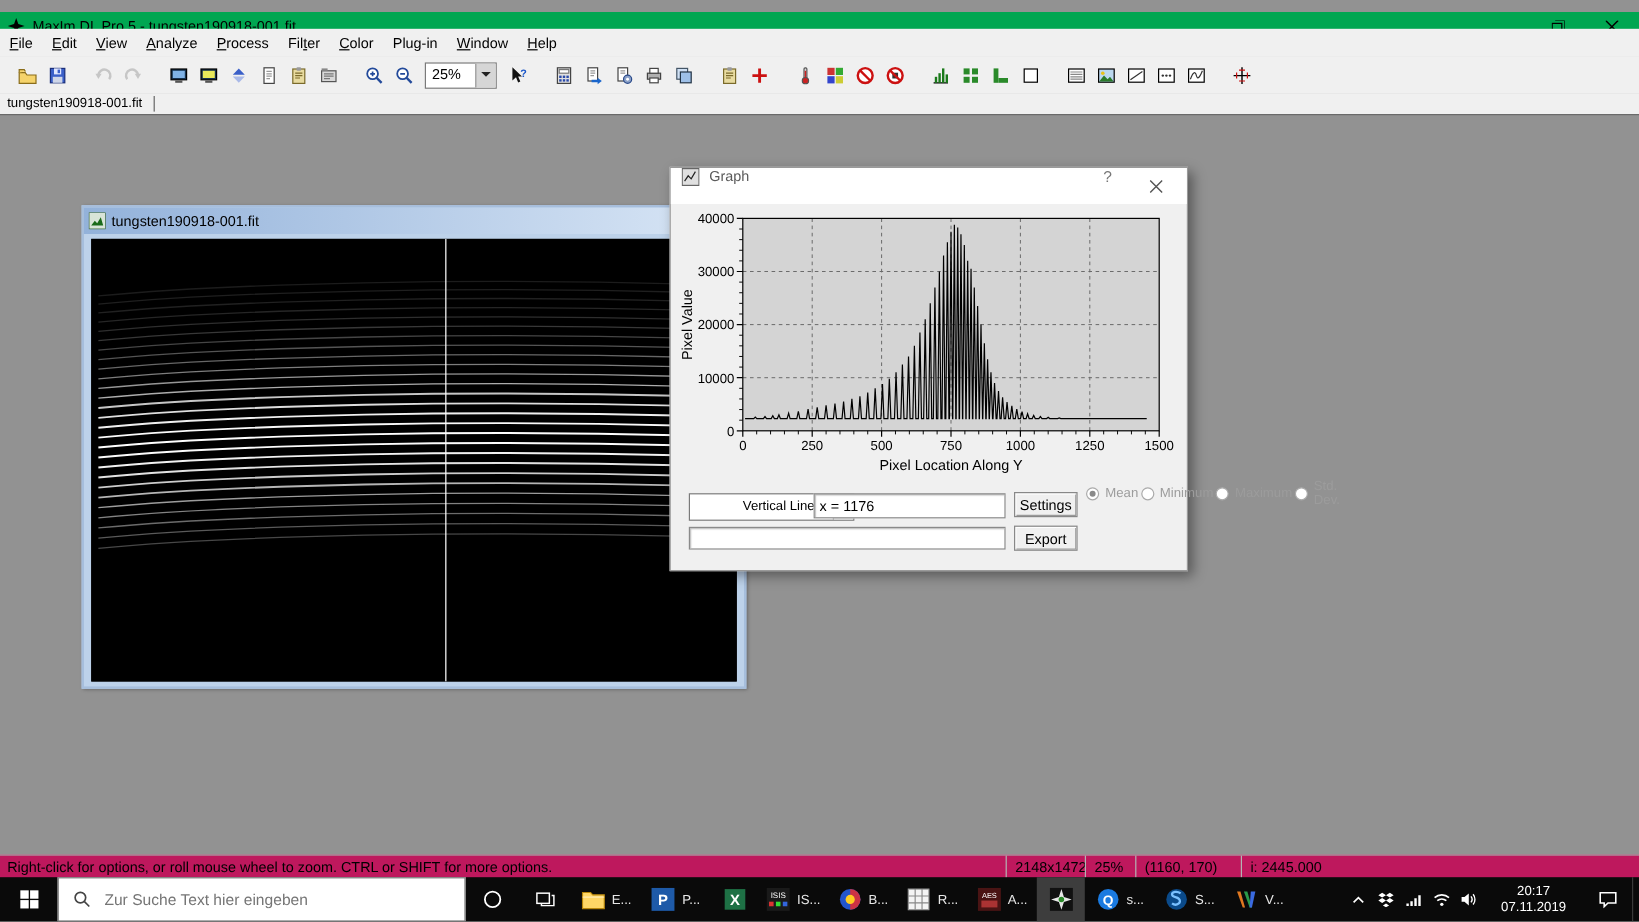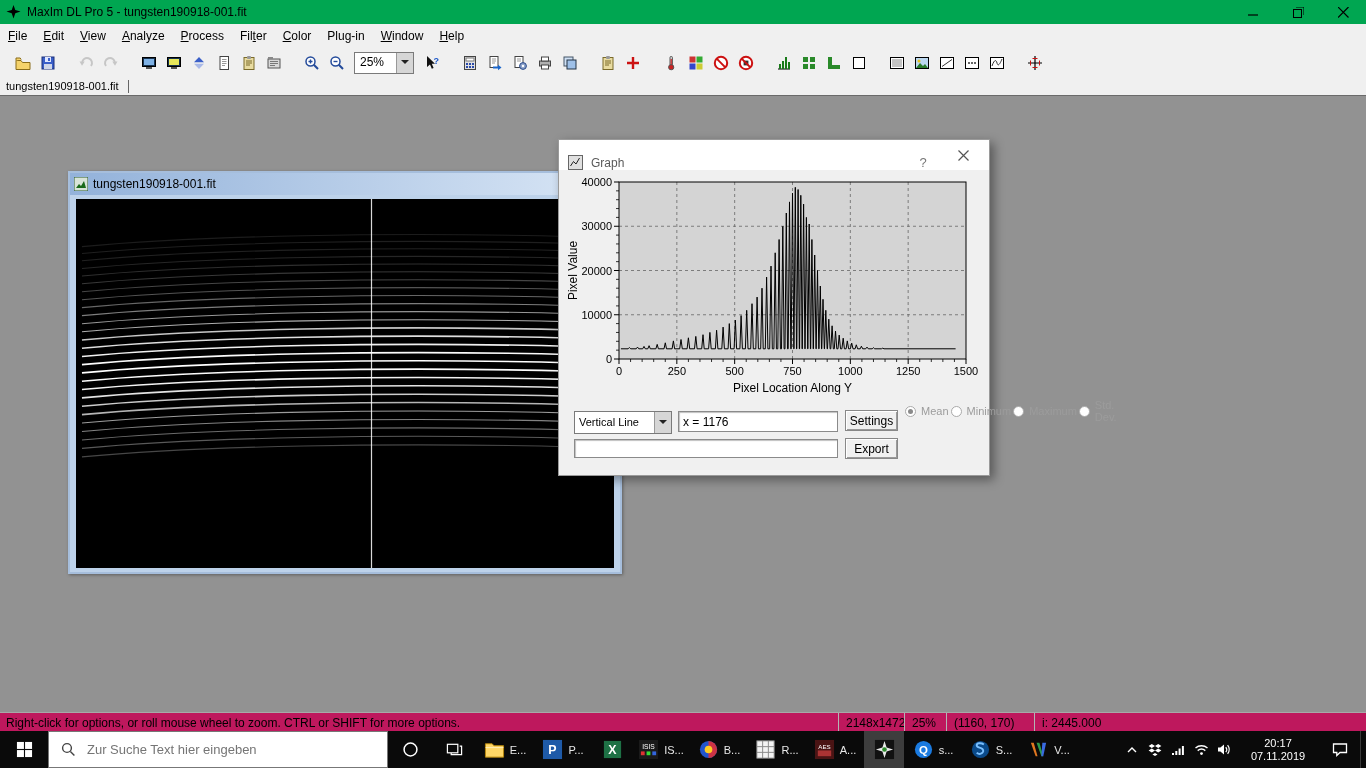"MaxIm DL Pro 5 -" .titlebar { top: 0 -> 10px }
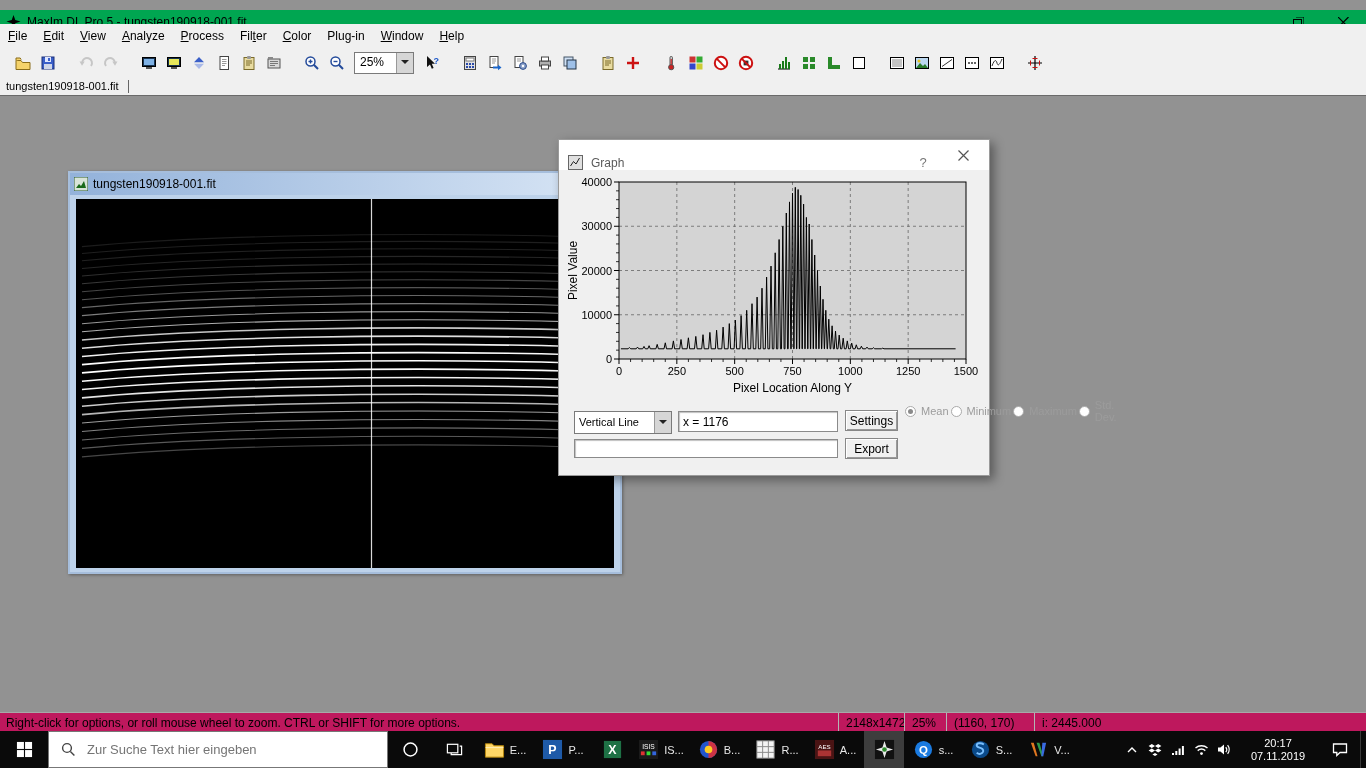"Graph" .gd-titlebar { align-items: flex-end -> flex-start }
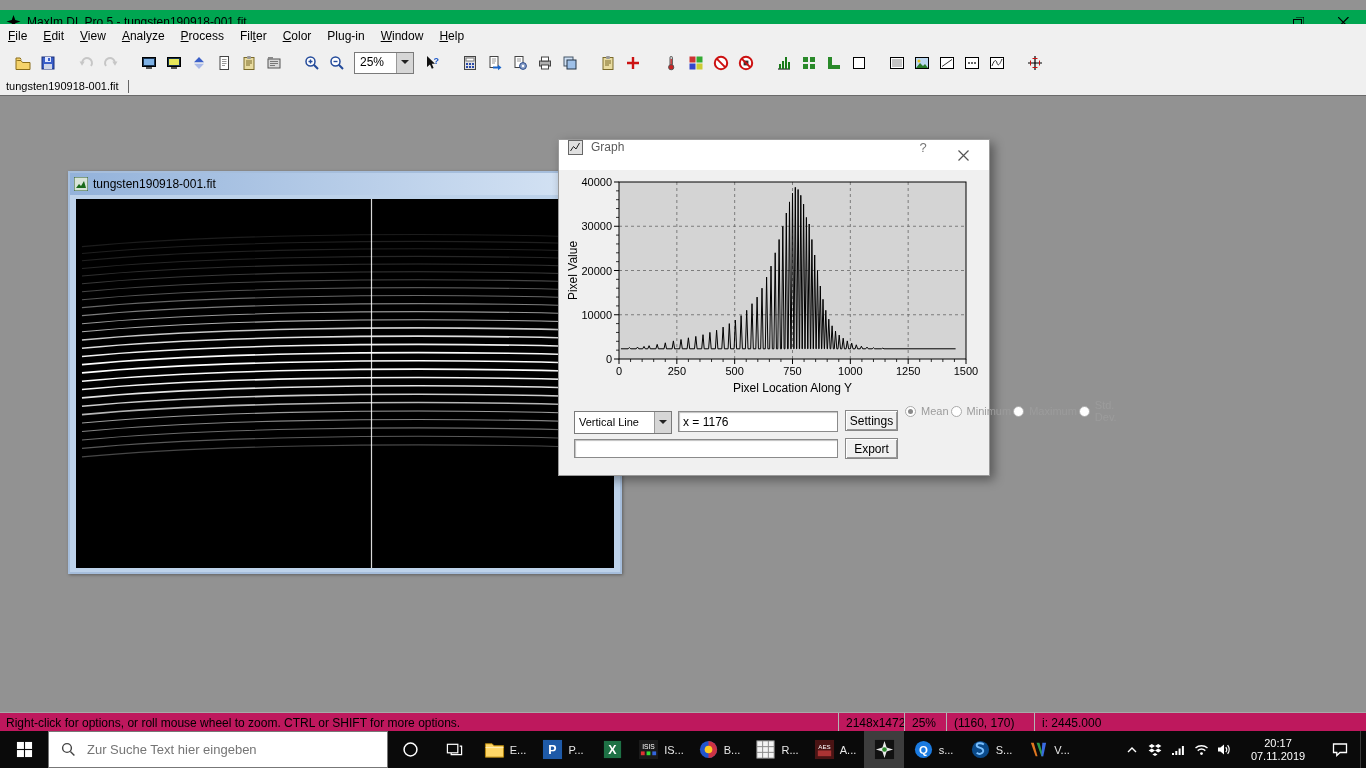"Vertical Line" .gd-dropdown { padding-left: none -> 40px }
